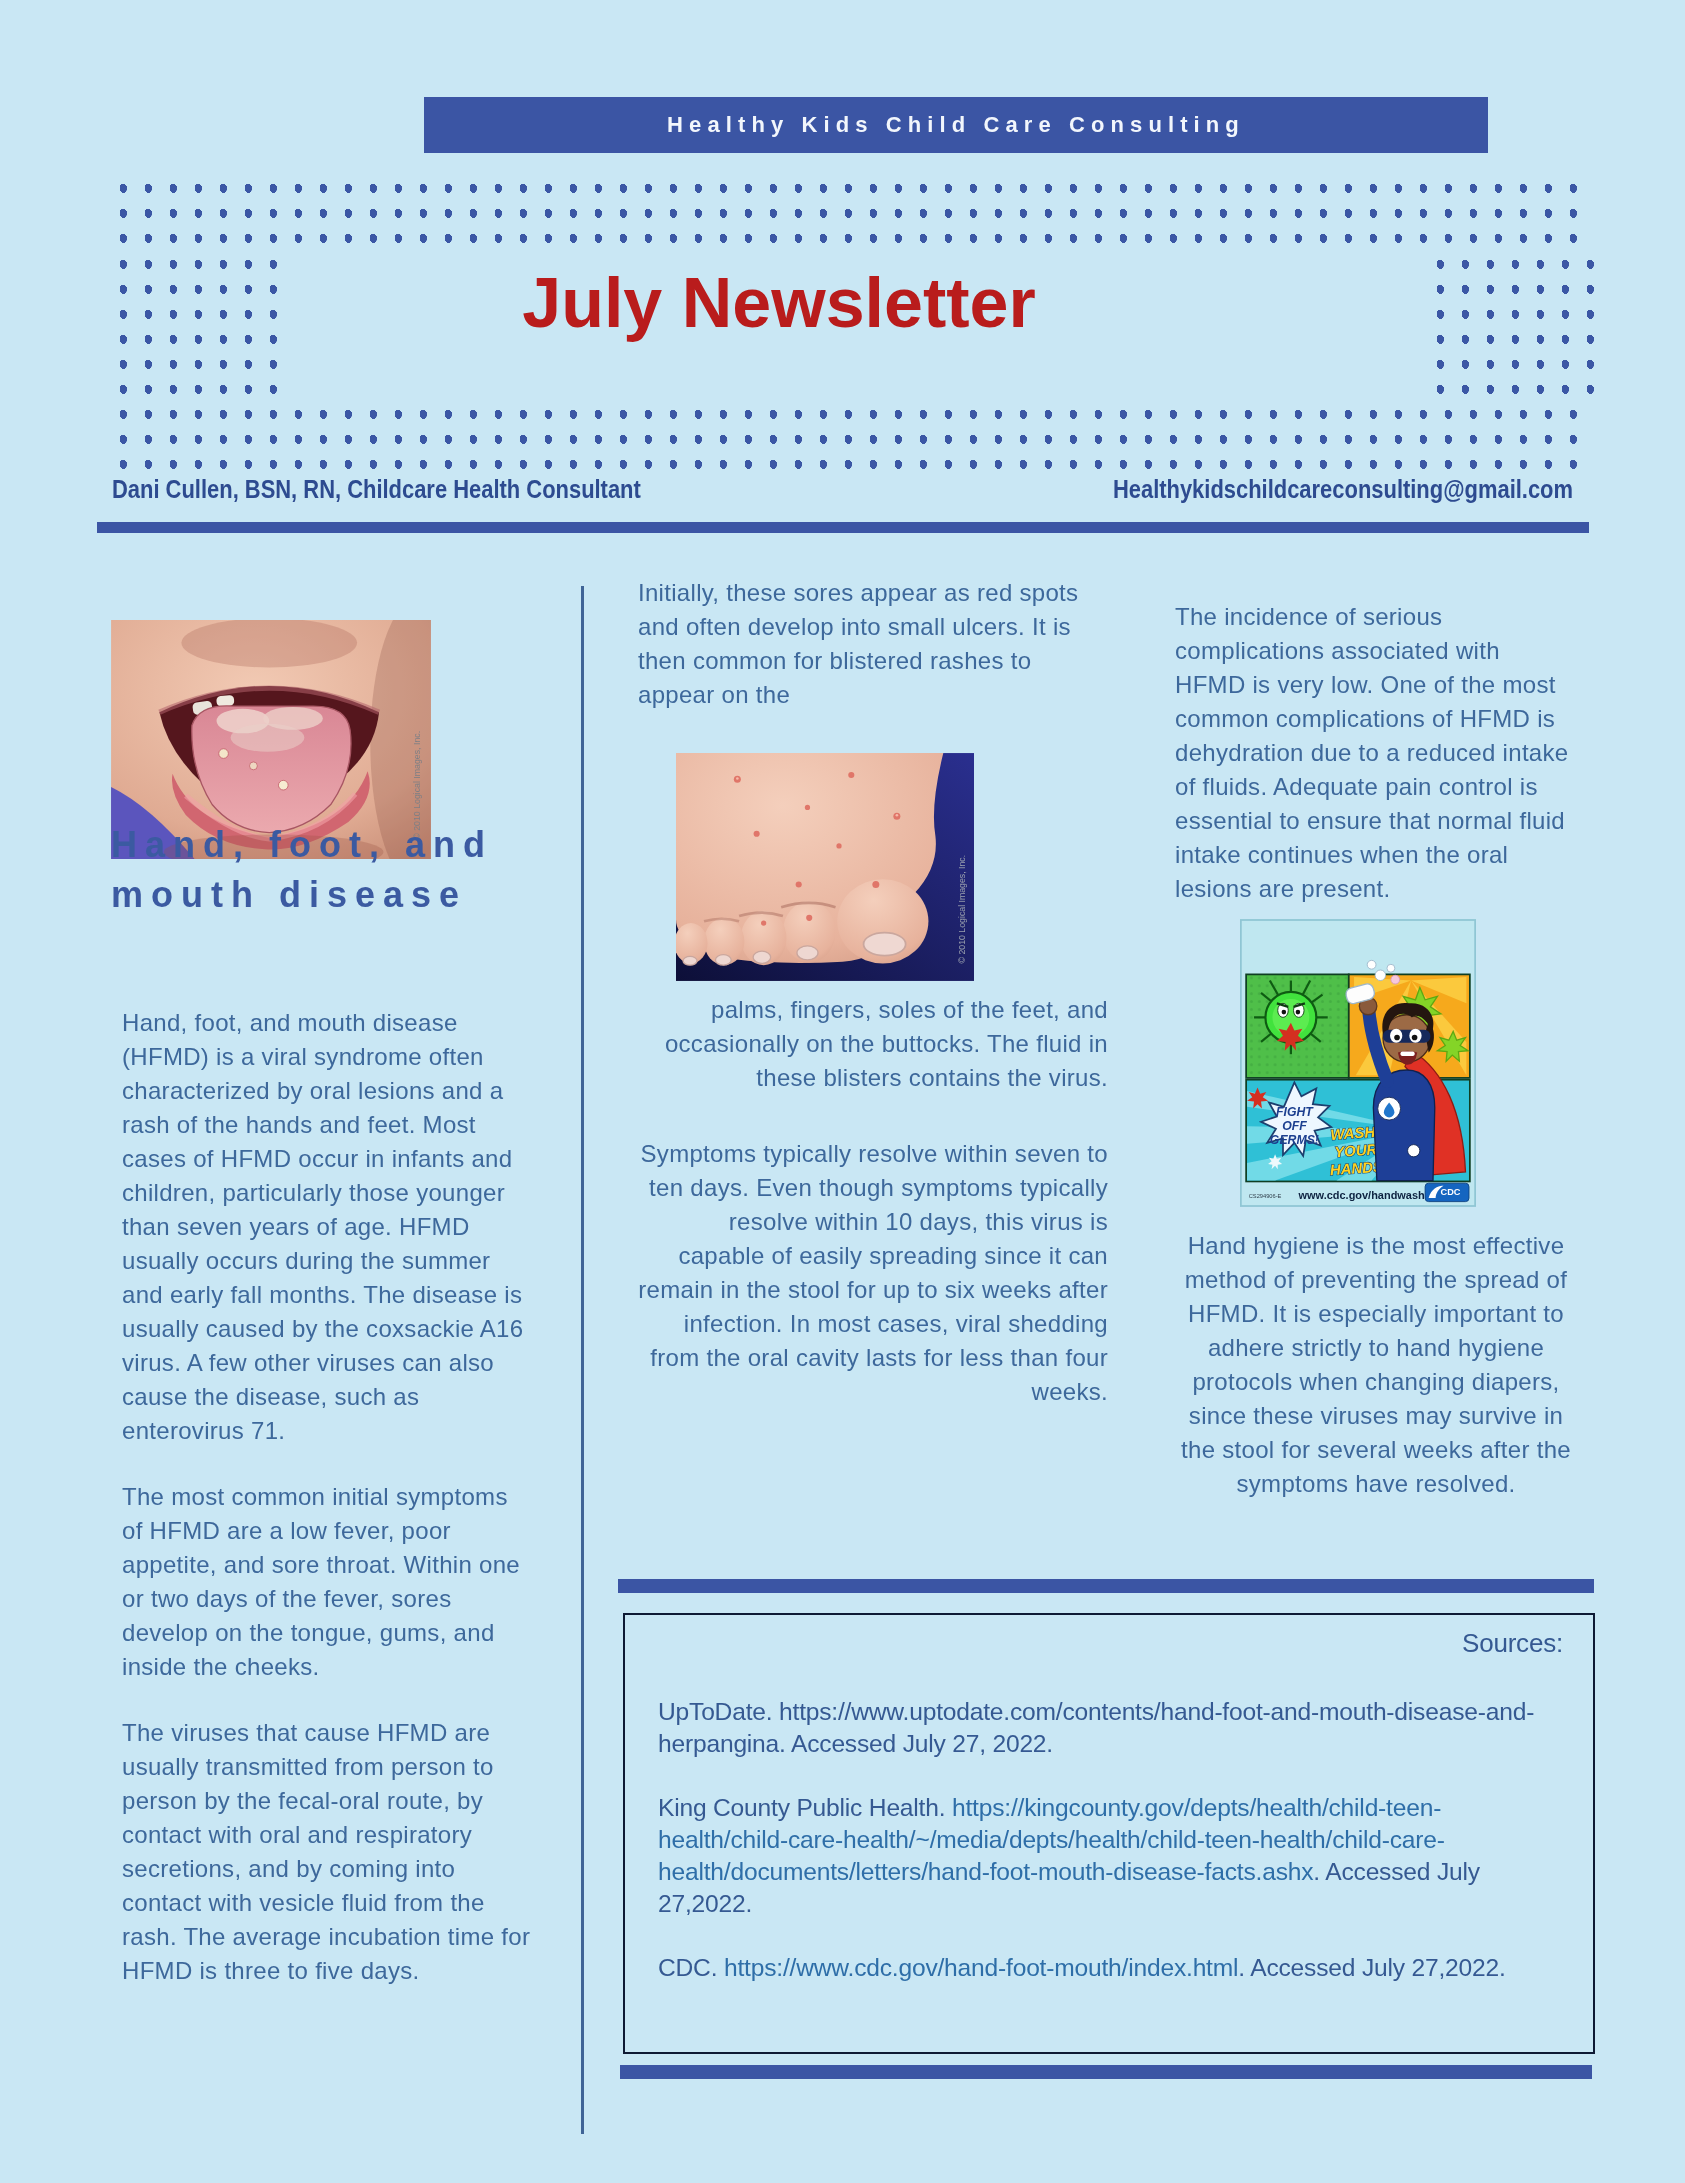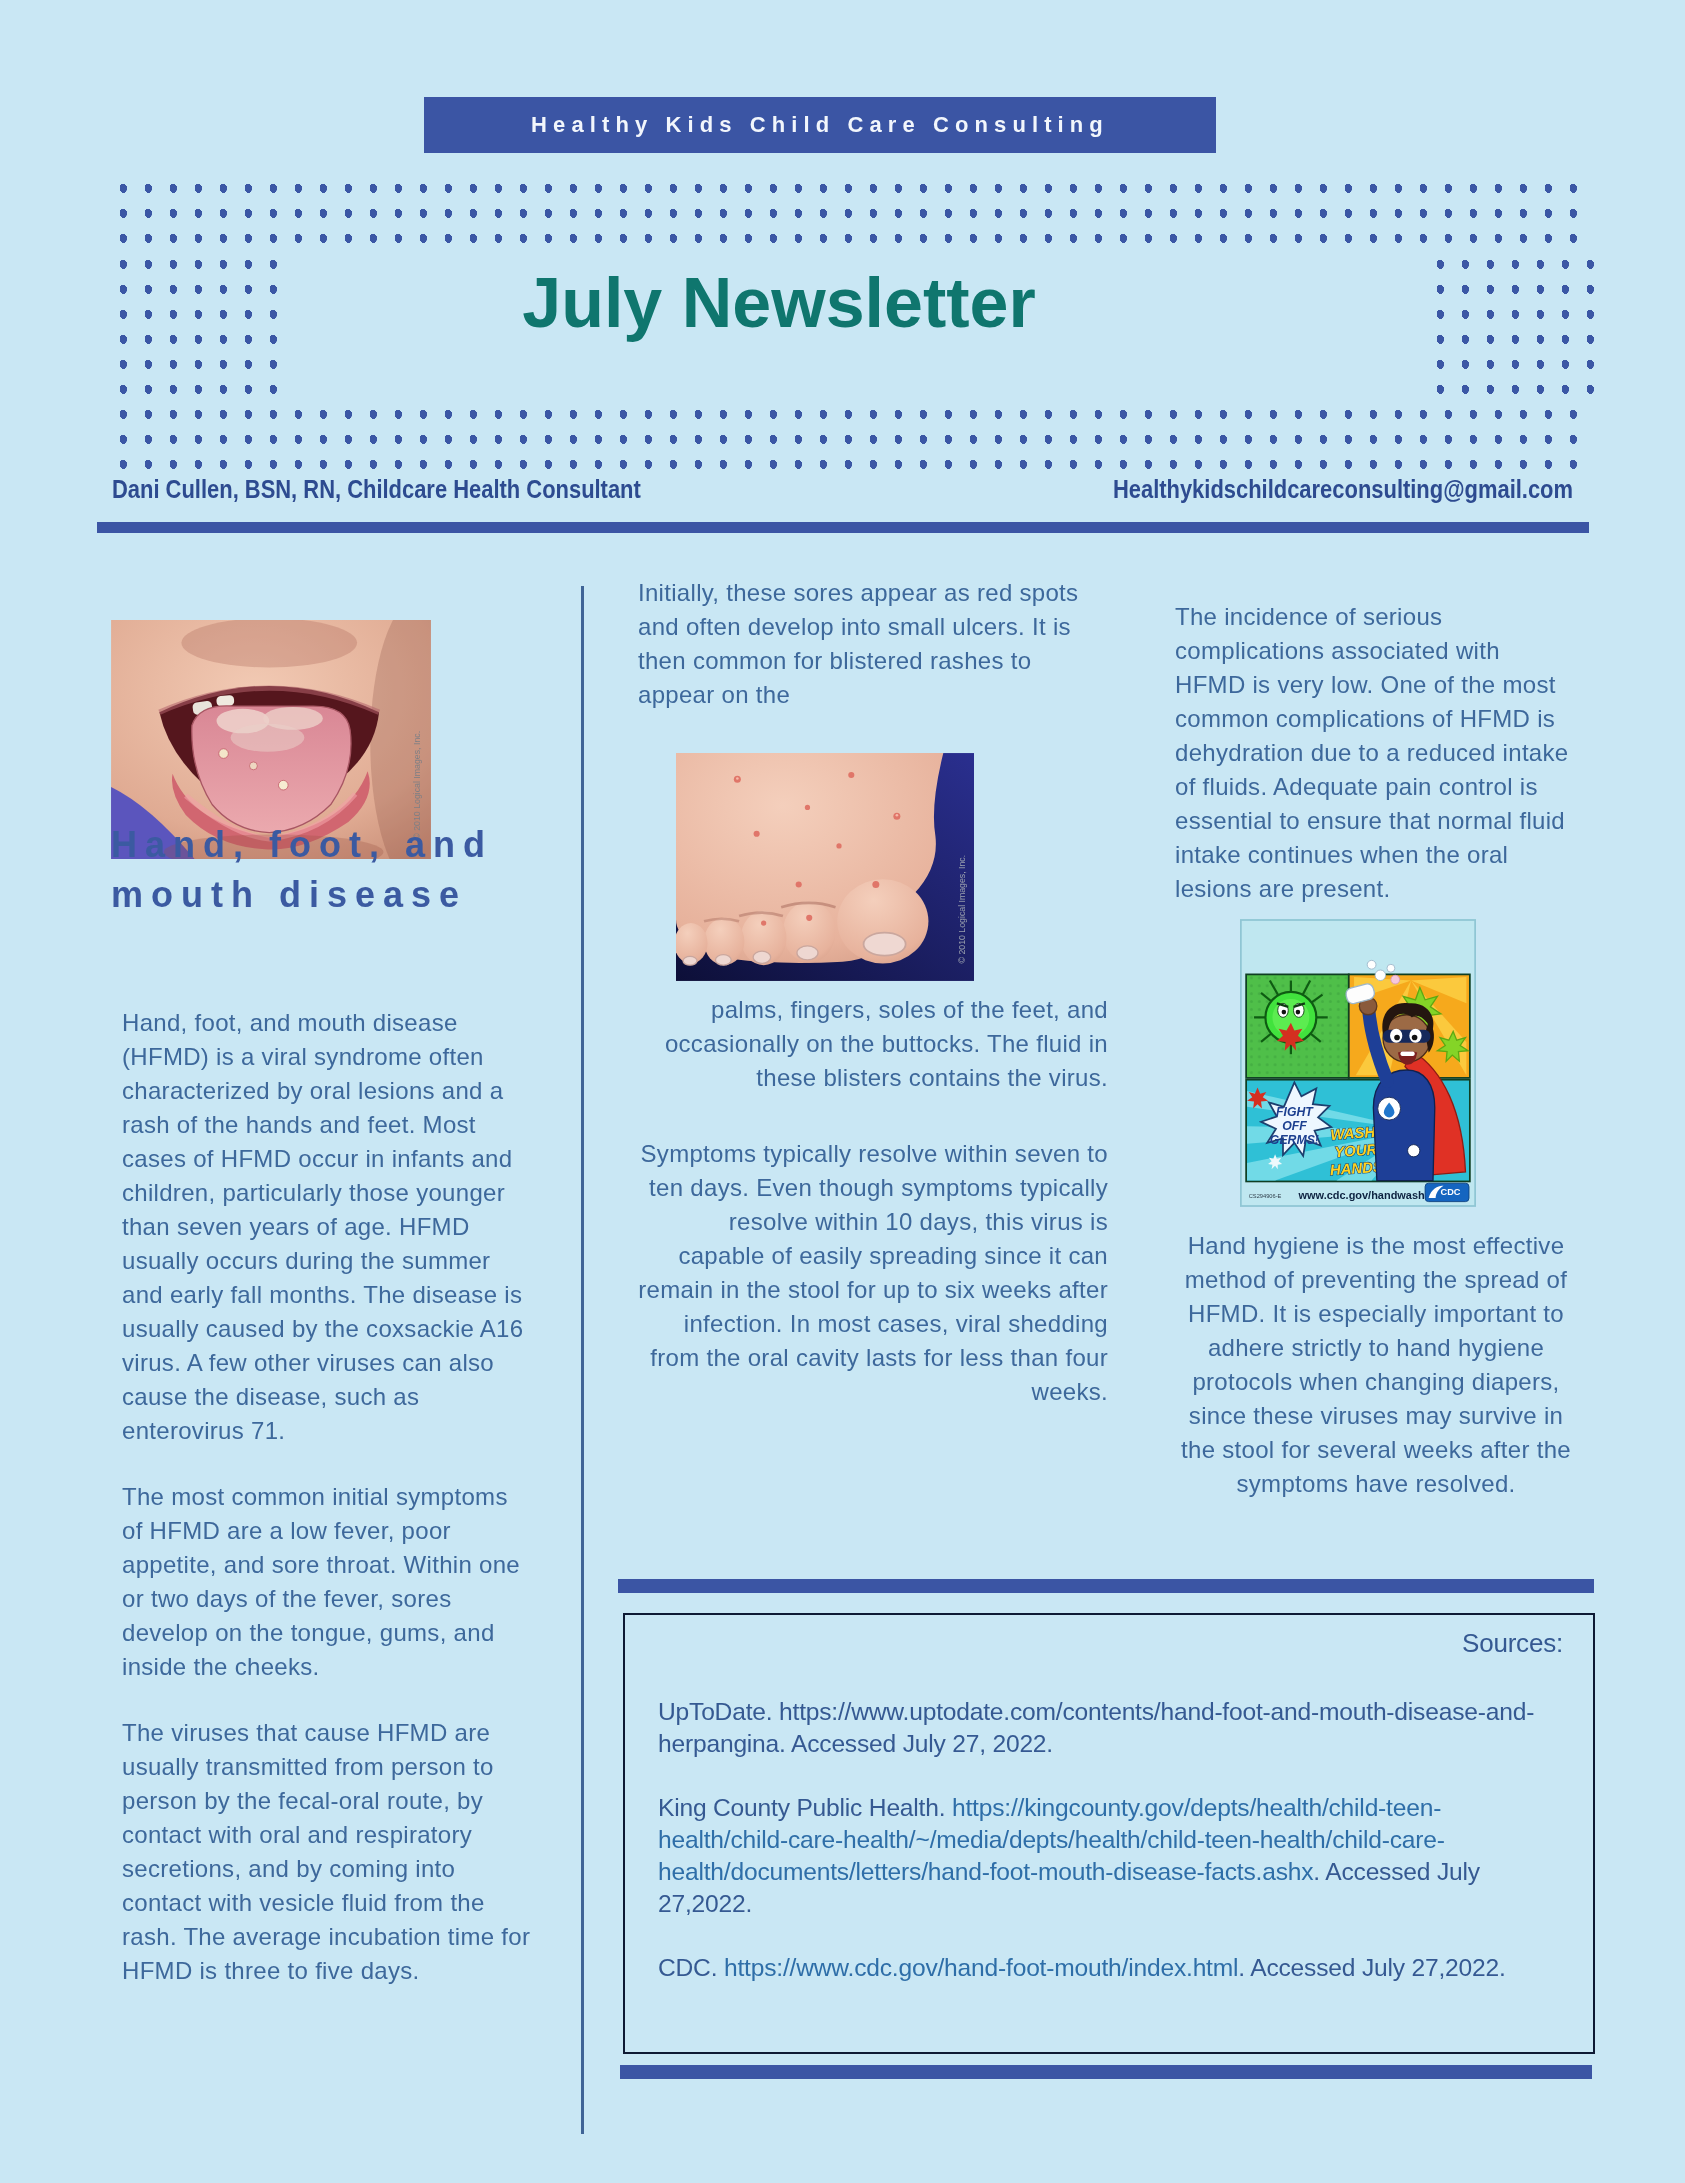"Healthy Kids Child Care Consulting" .banner { width: 792px -> 1064px }
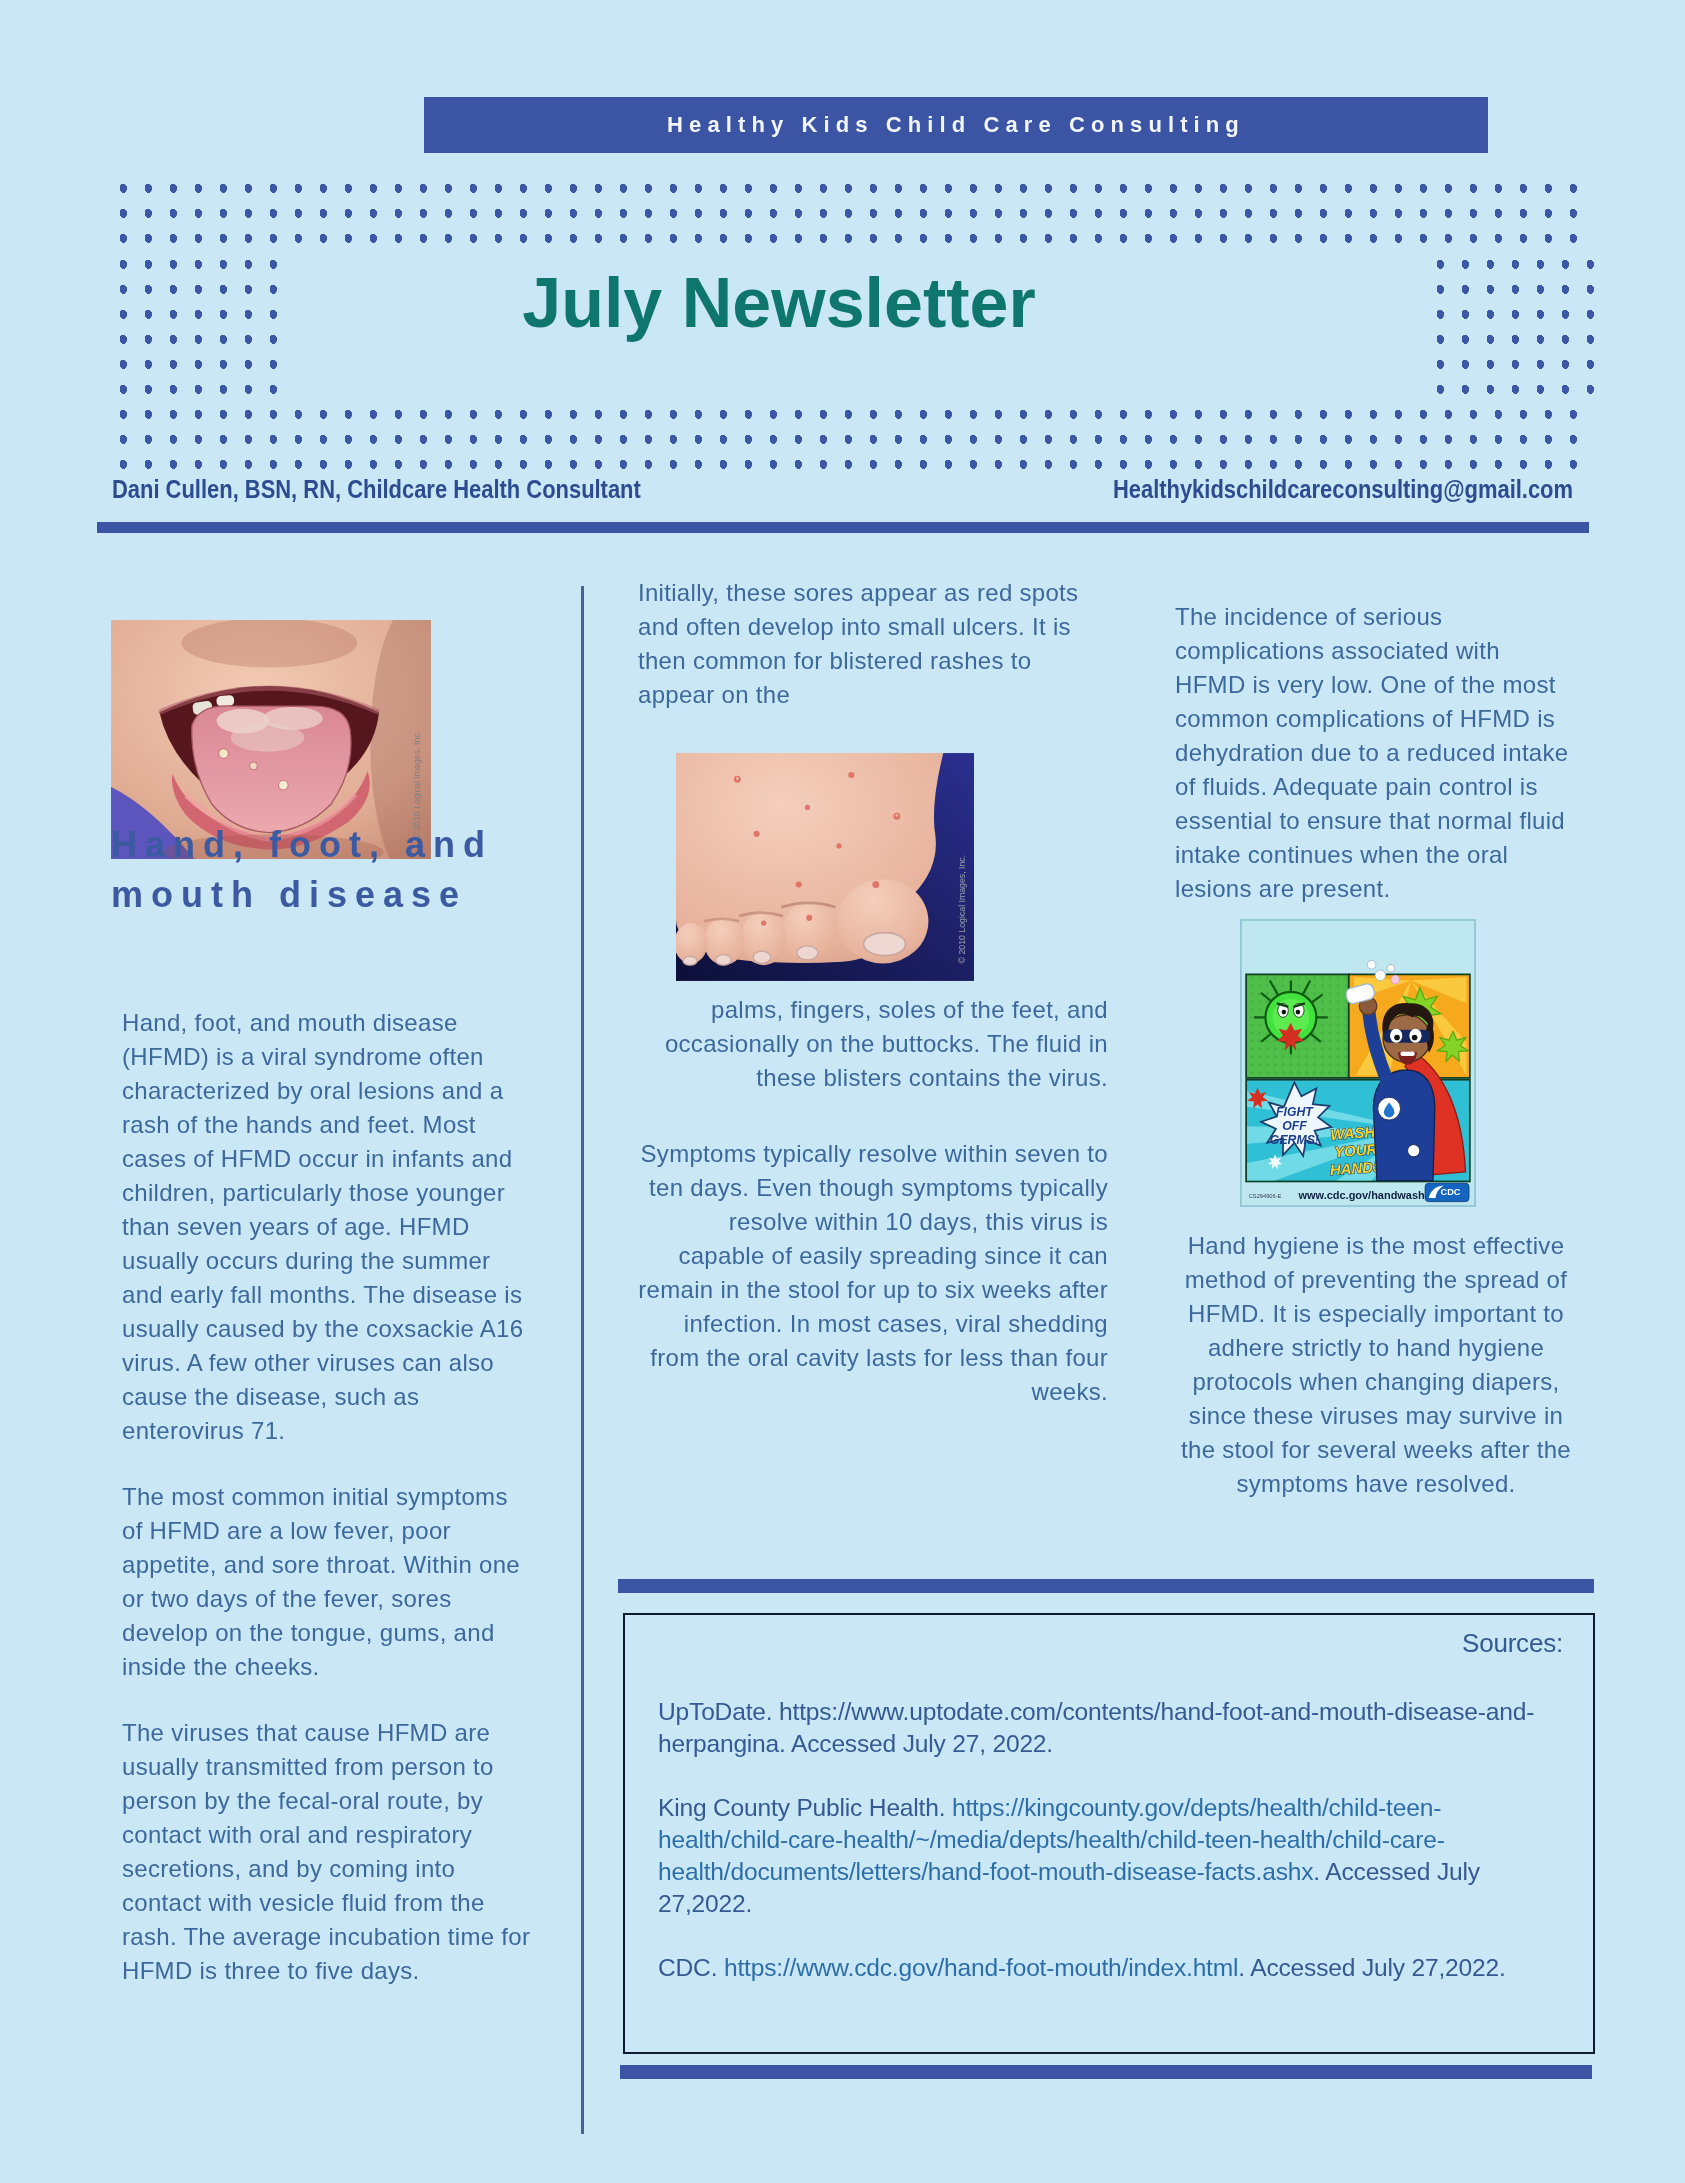"July Newsletter" .title { color: #0f766e -> #b91c1c }
